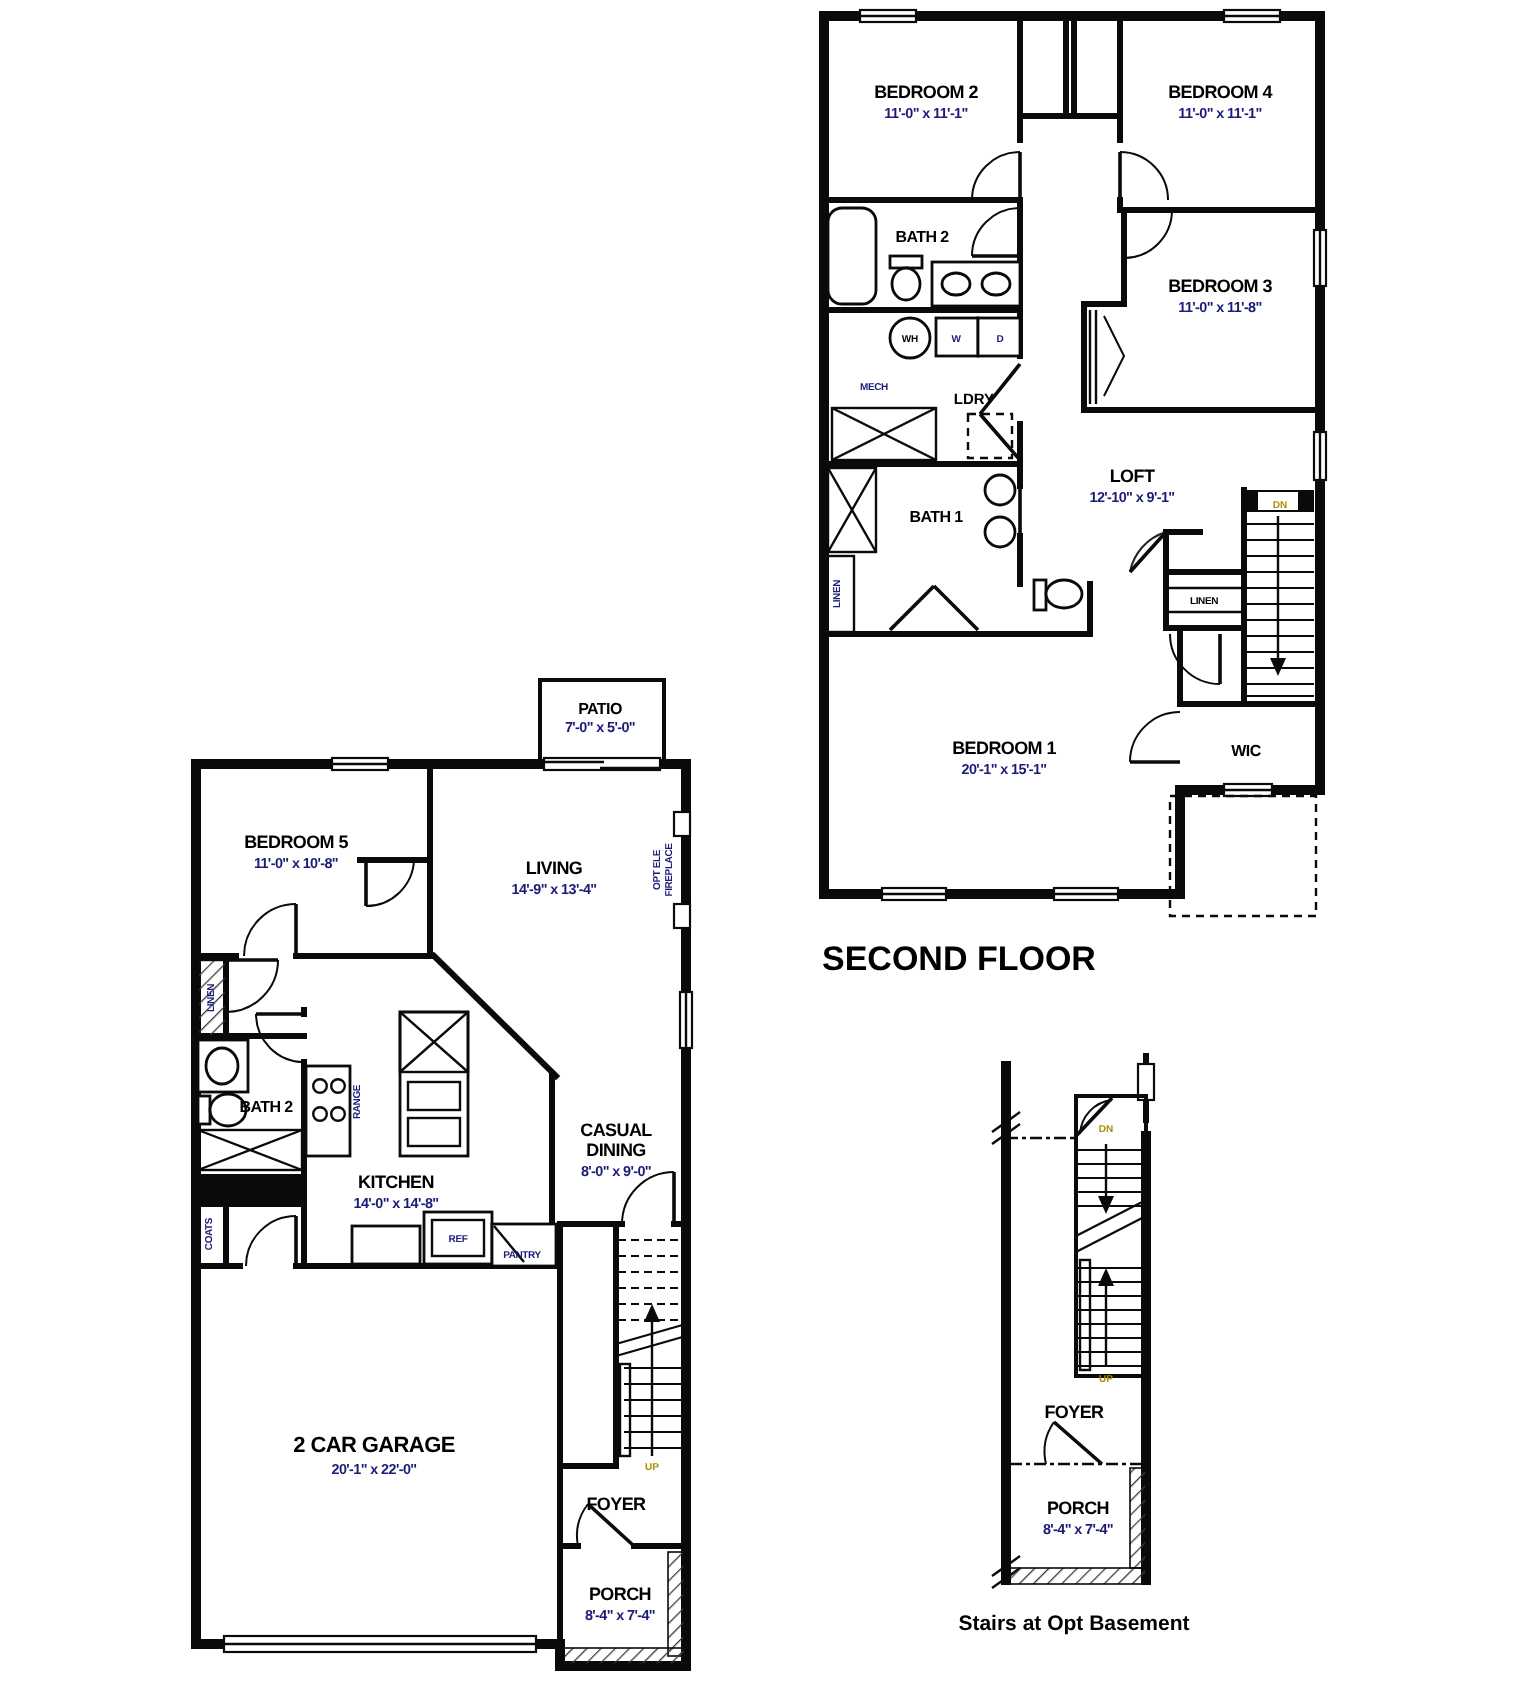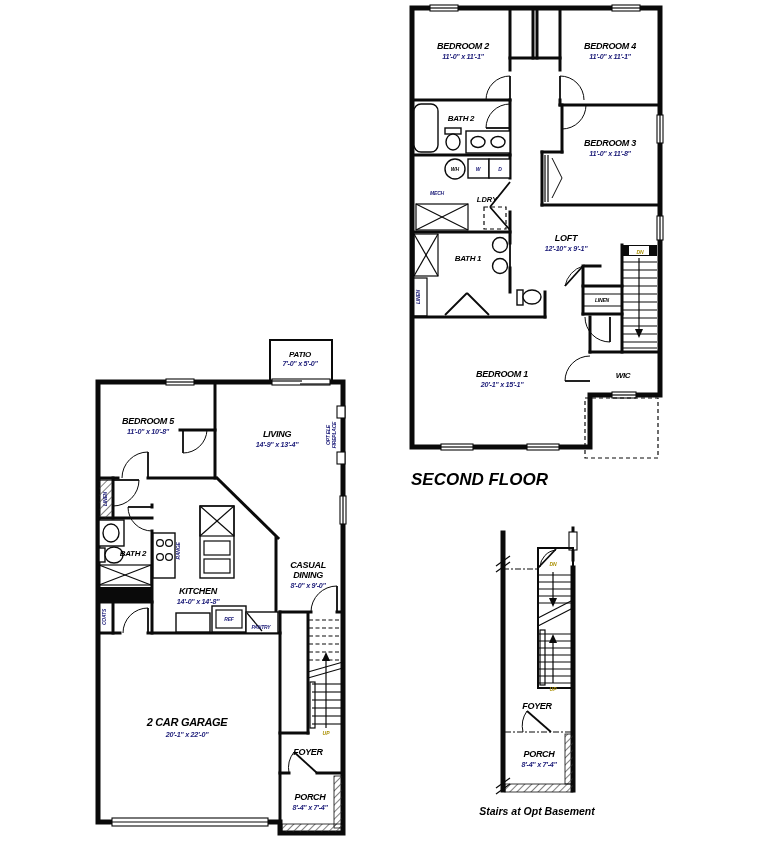"BEDROOM 2" #stage { font-style: italic -> none }
